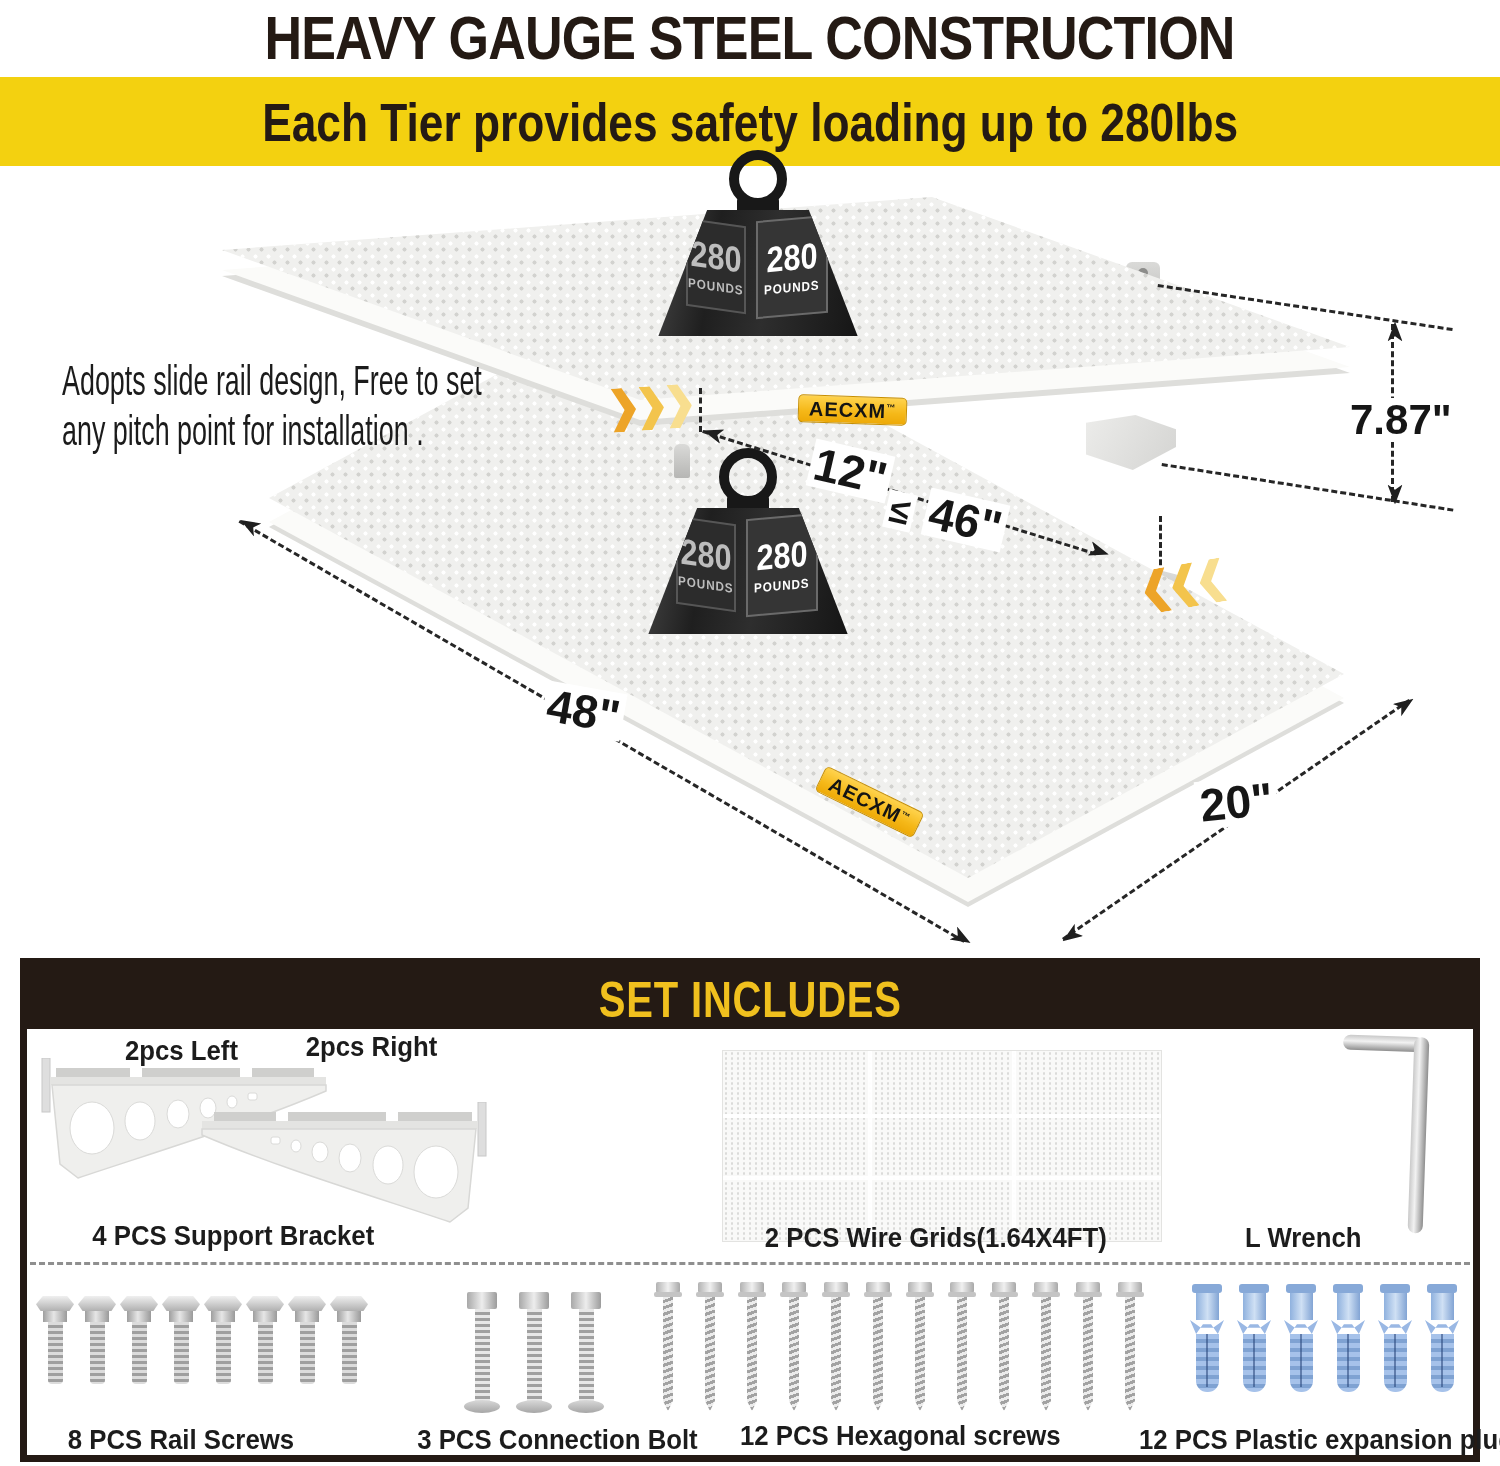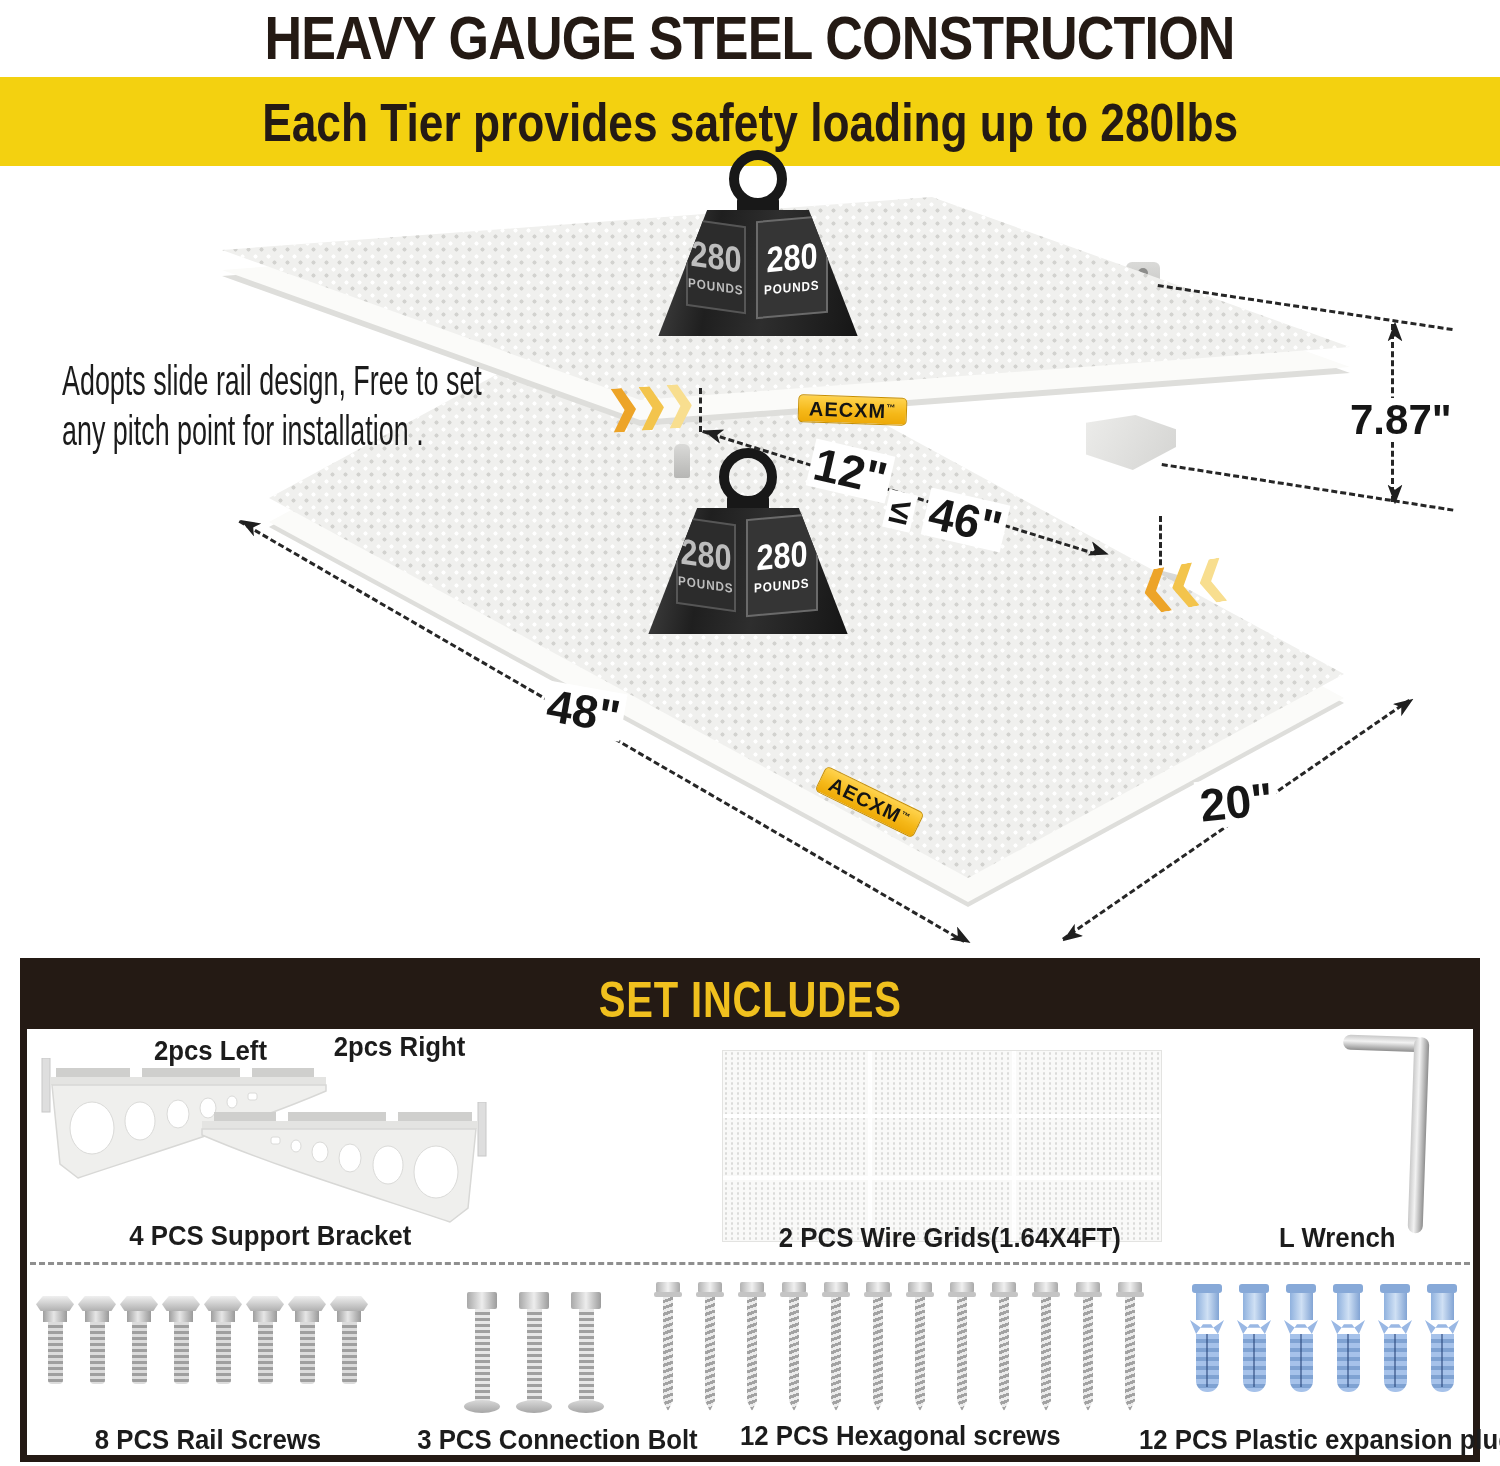"2pcs Left" .caption { text-align: center -> left }
